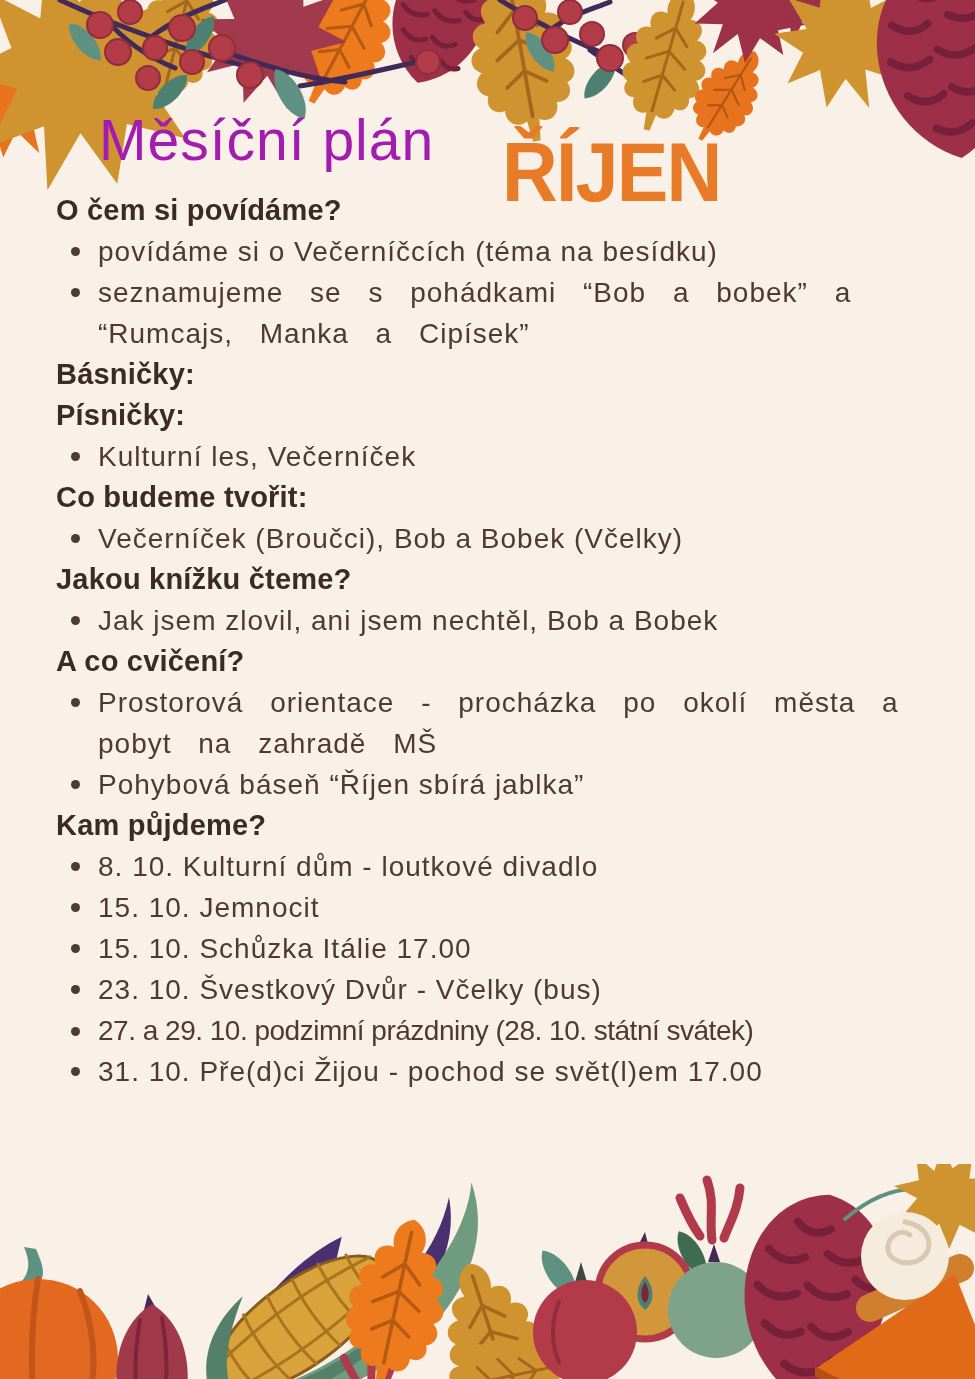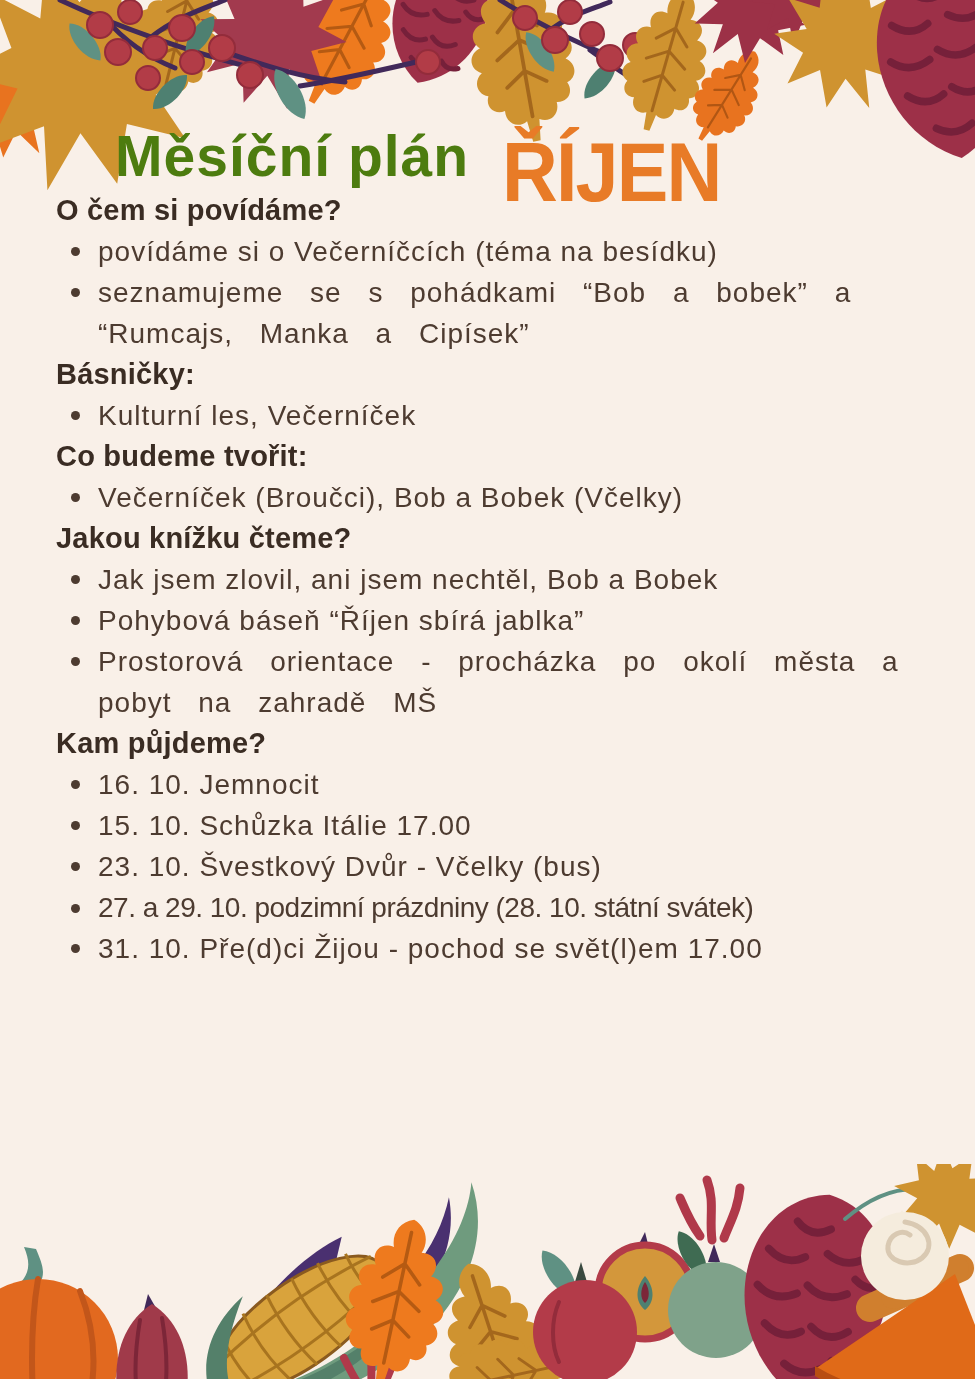"Měsíční plán" .title-main { color: #4d7c0f -> #a21caf; font-weight: 700 -> 400; margin: 16px -> 0 }
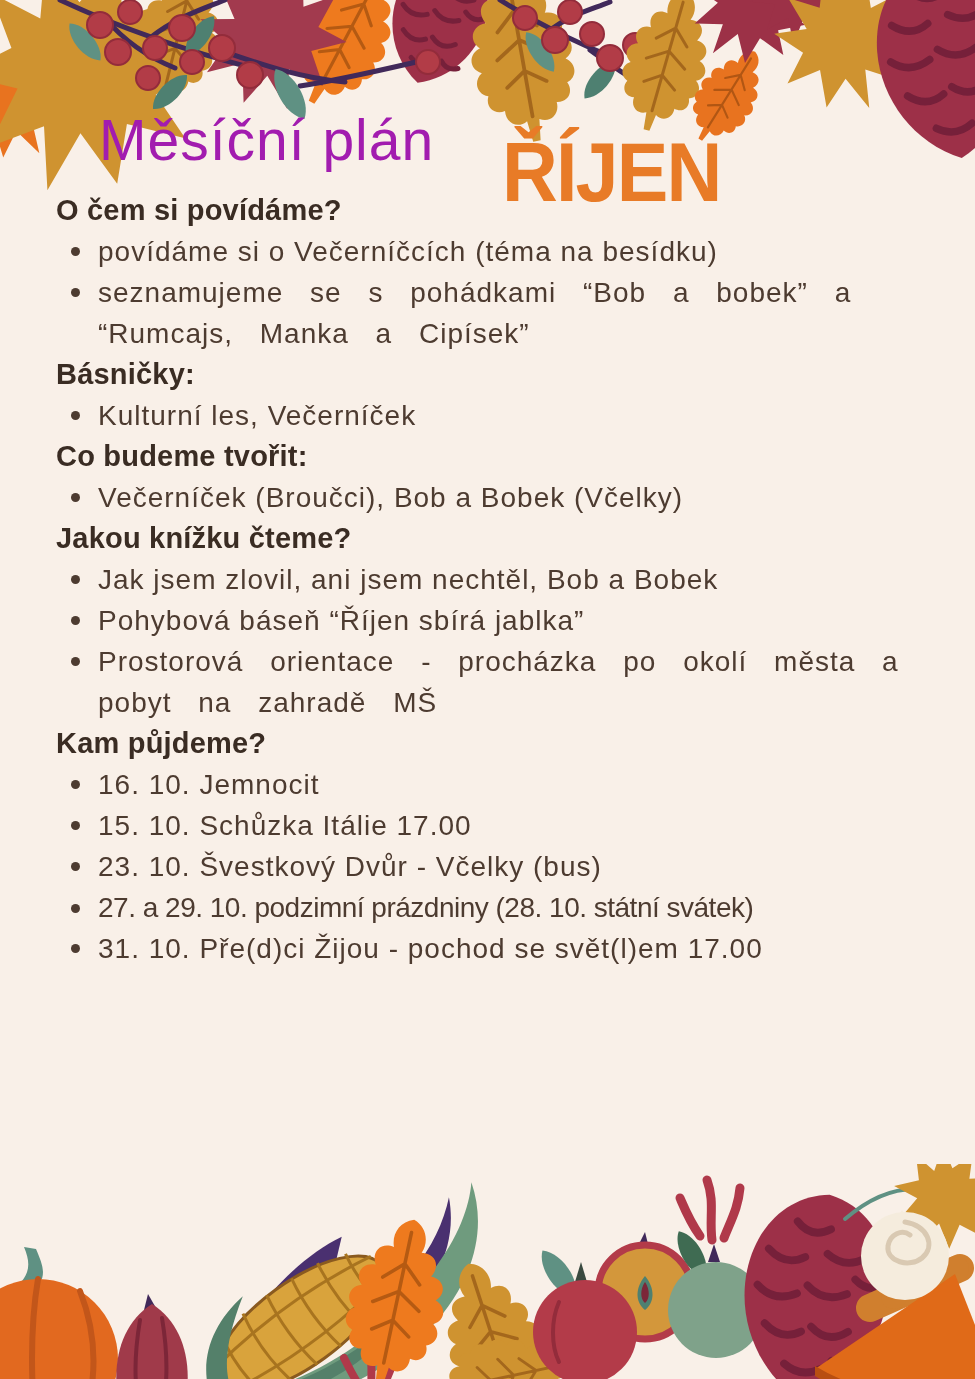"Písničky:" h2 { html: none -> <h2>Písničky:</h2> }
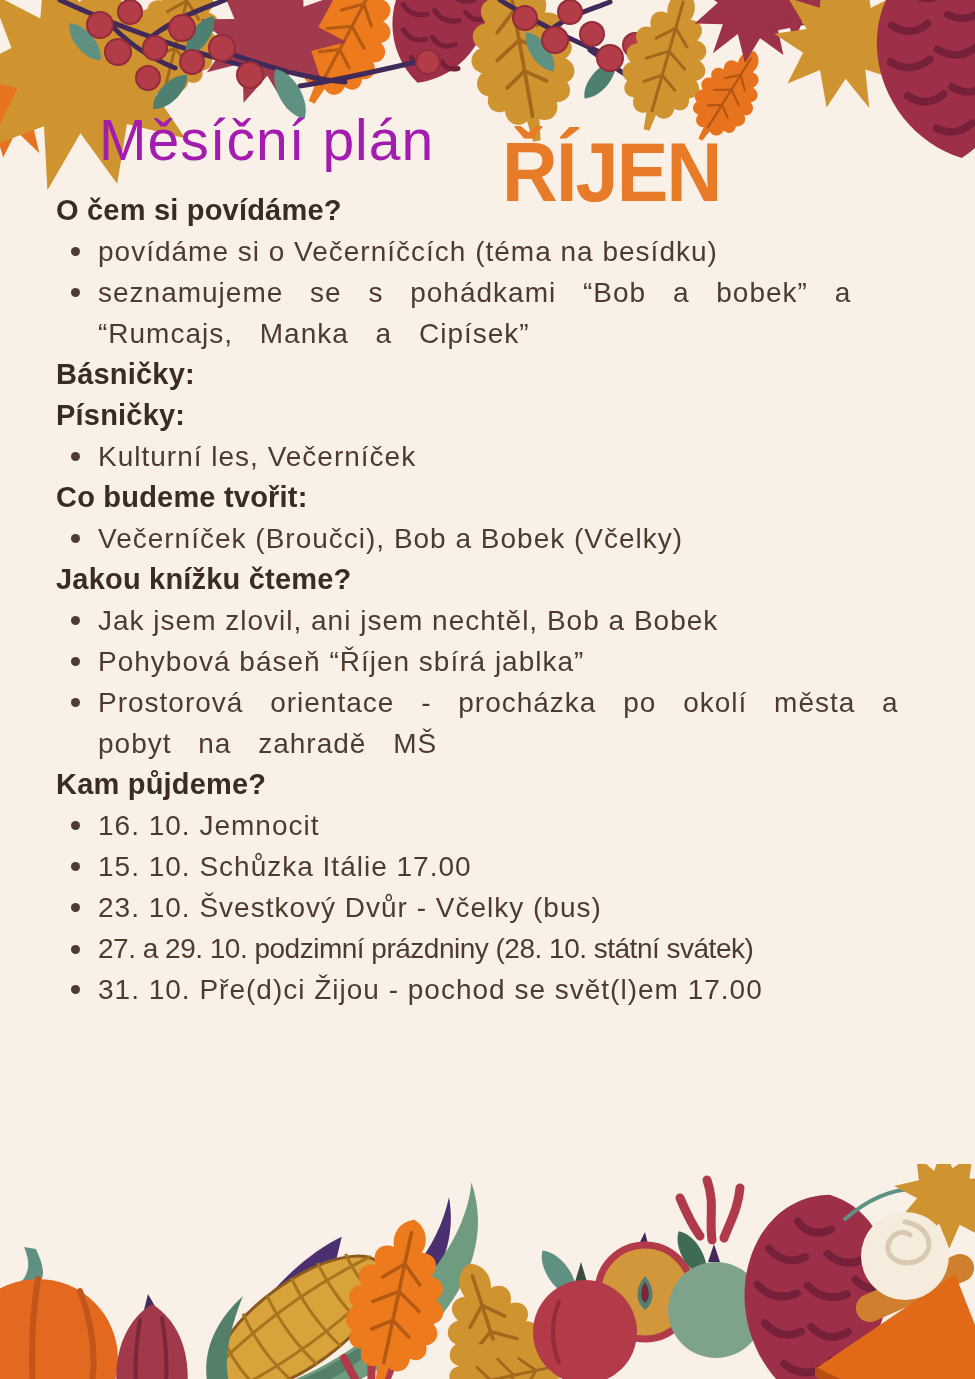"A co cvičení?" h2 { html: none -> <h2>A co cvičení?</h2> }
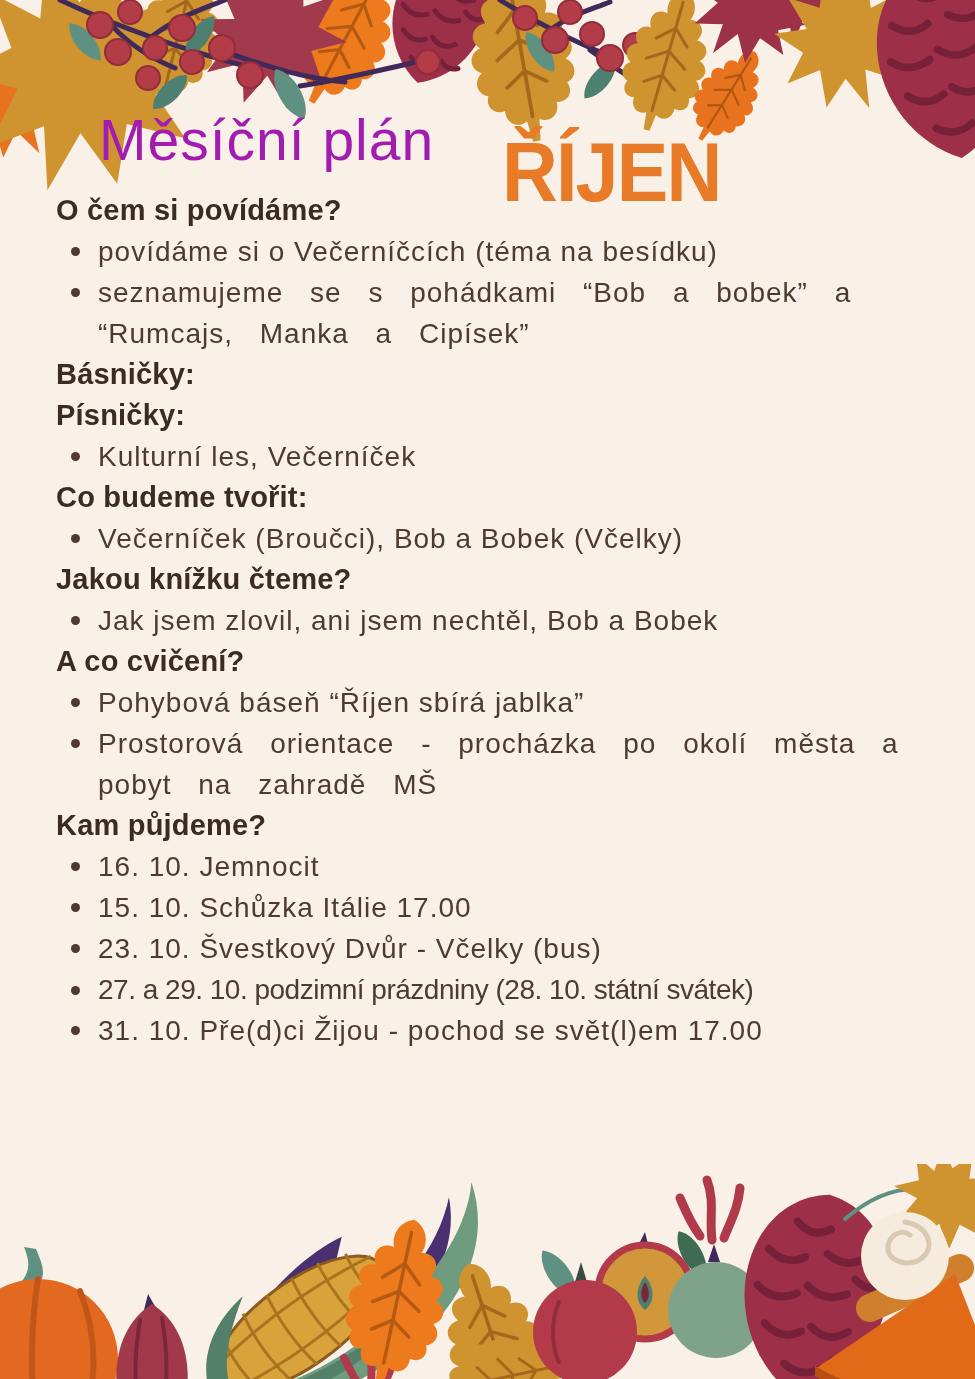"Pohybová báseň “Říjen sbírá jablka”" li.bullet-item { order: before "Prostorová orientace - procházka po" -> after "Prostorová orientace - procházka po" }
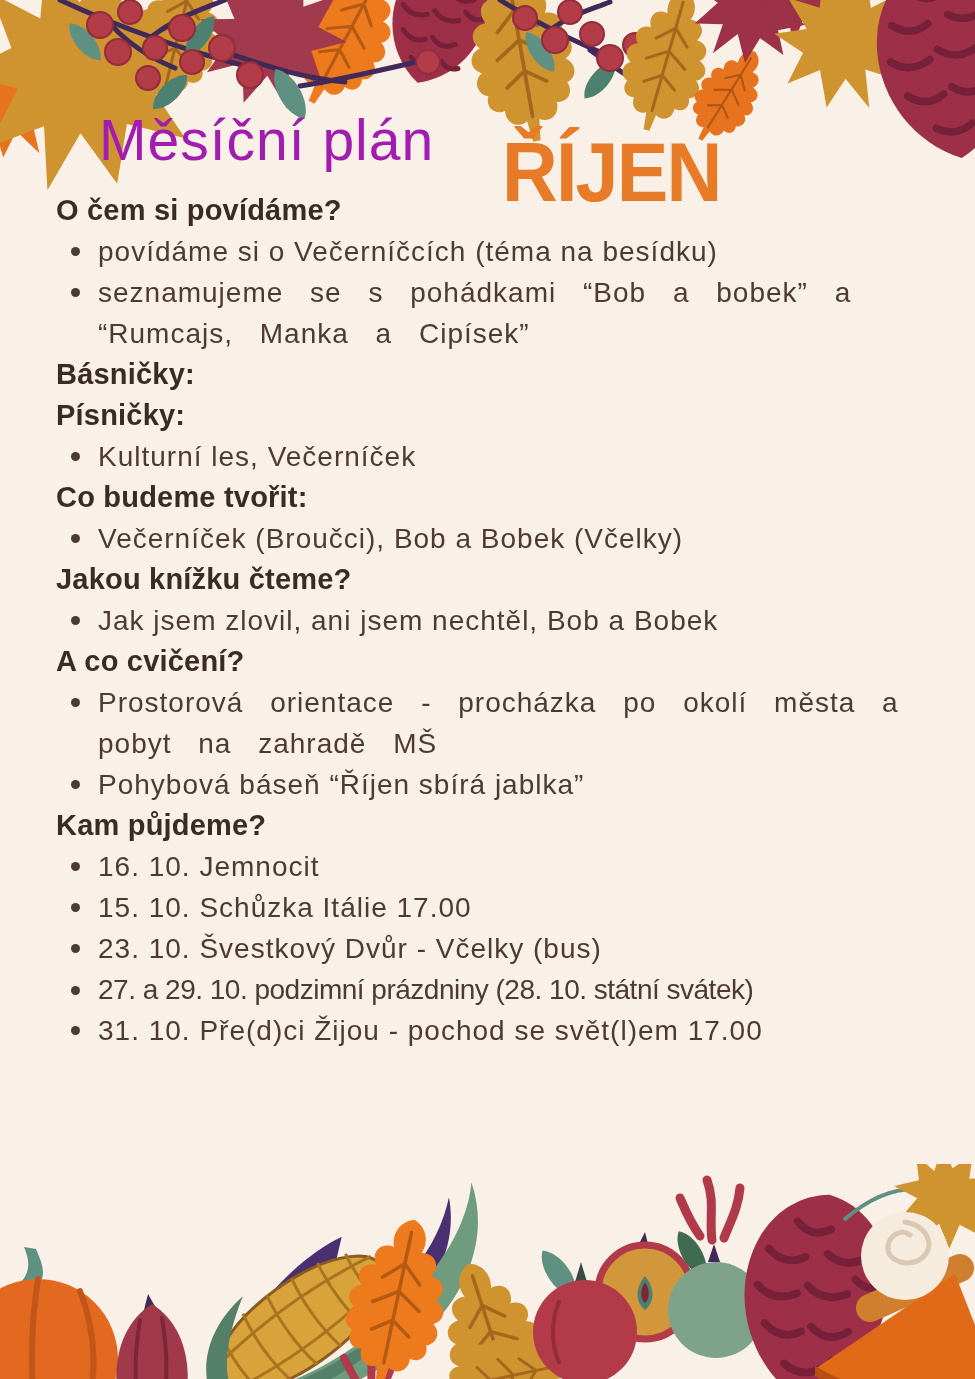"8. 10. Kulturní dům -" li.bullet-item { html: none -> <li> <span></span> <span>8. 10. Kulturní dům - loutkové divadlo</span> </li> }
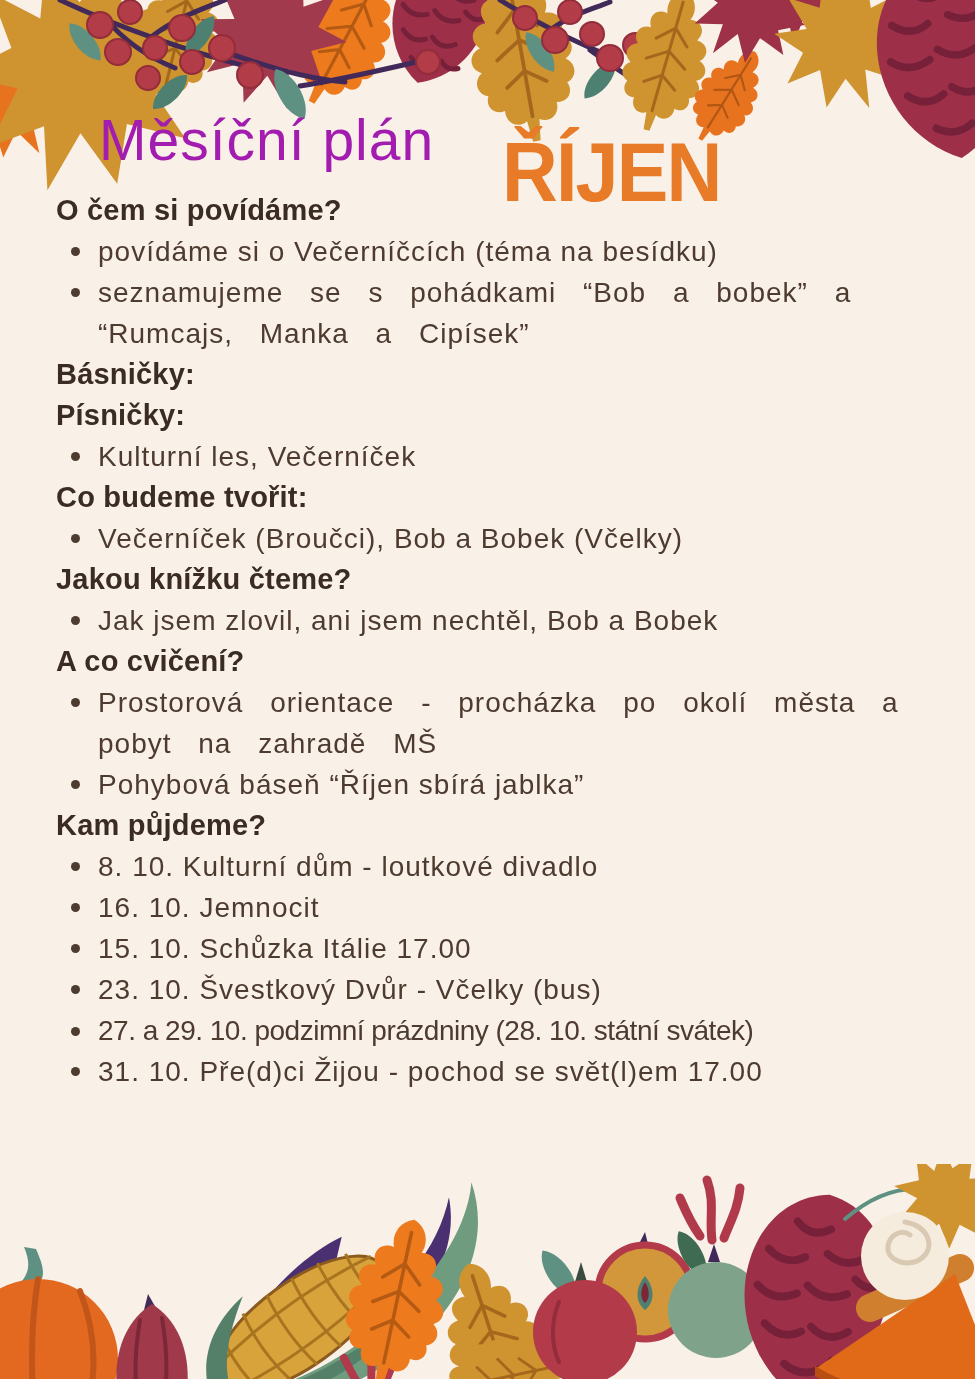"16. 10. Jemnocit" span { text: 16 -> 15 }
